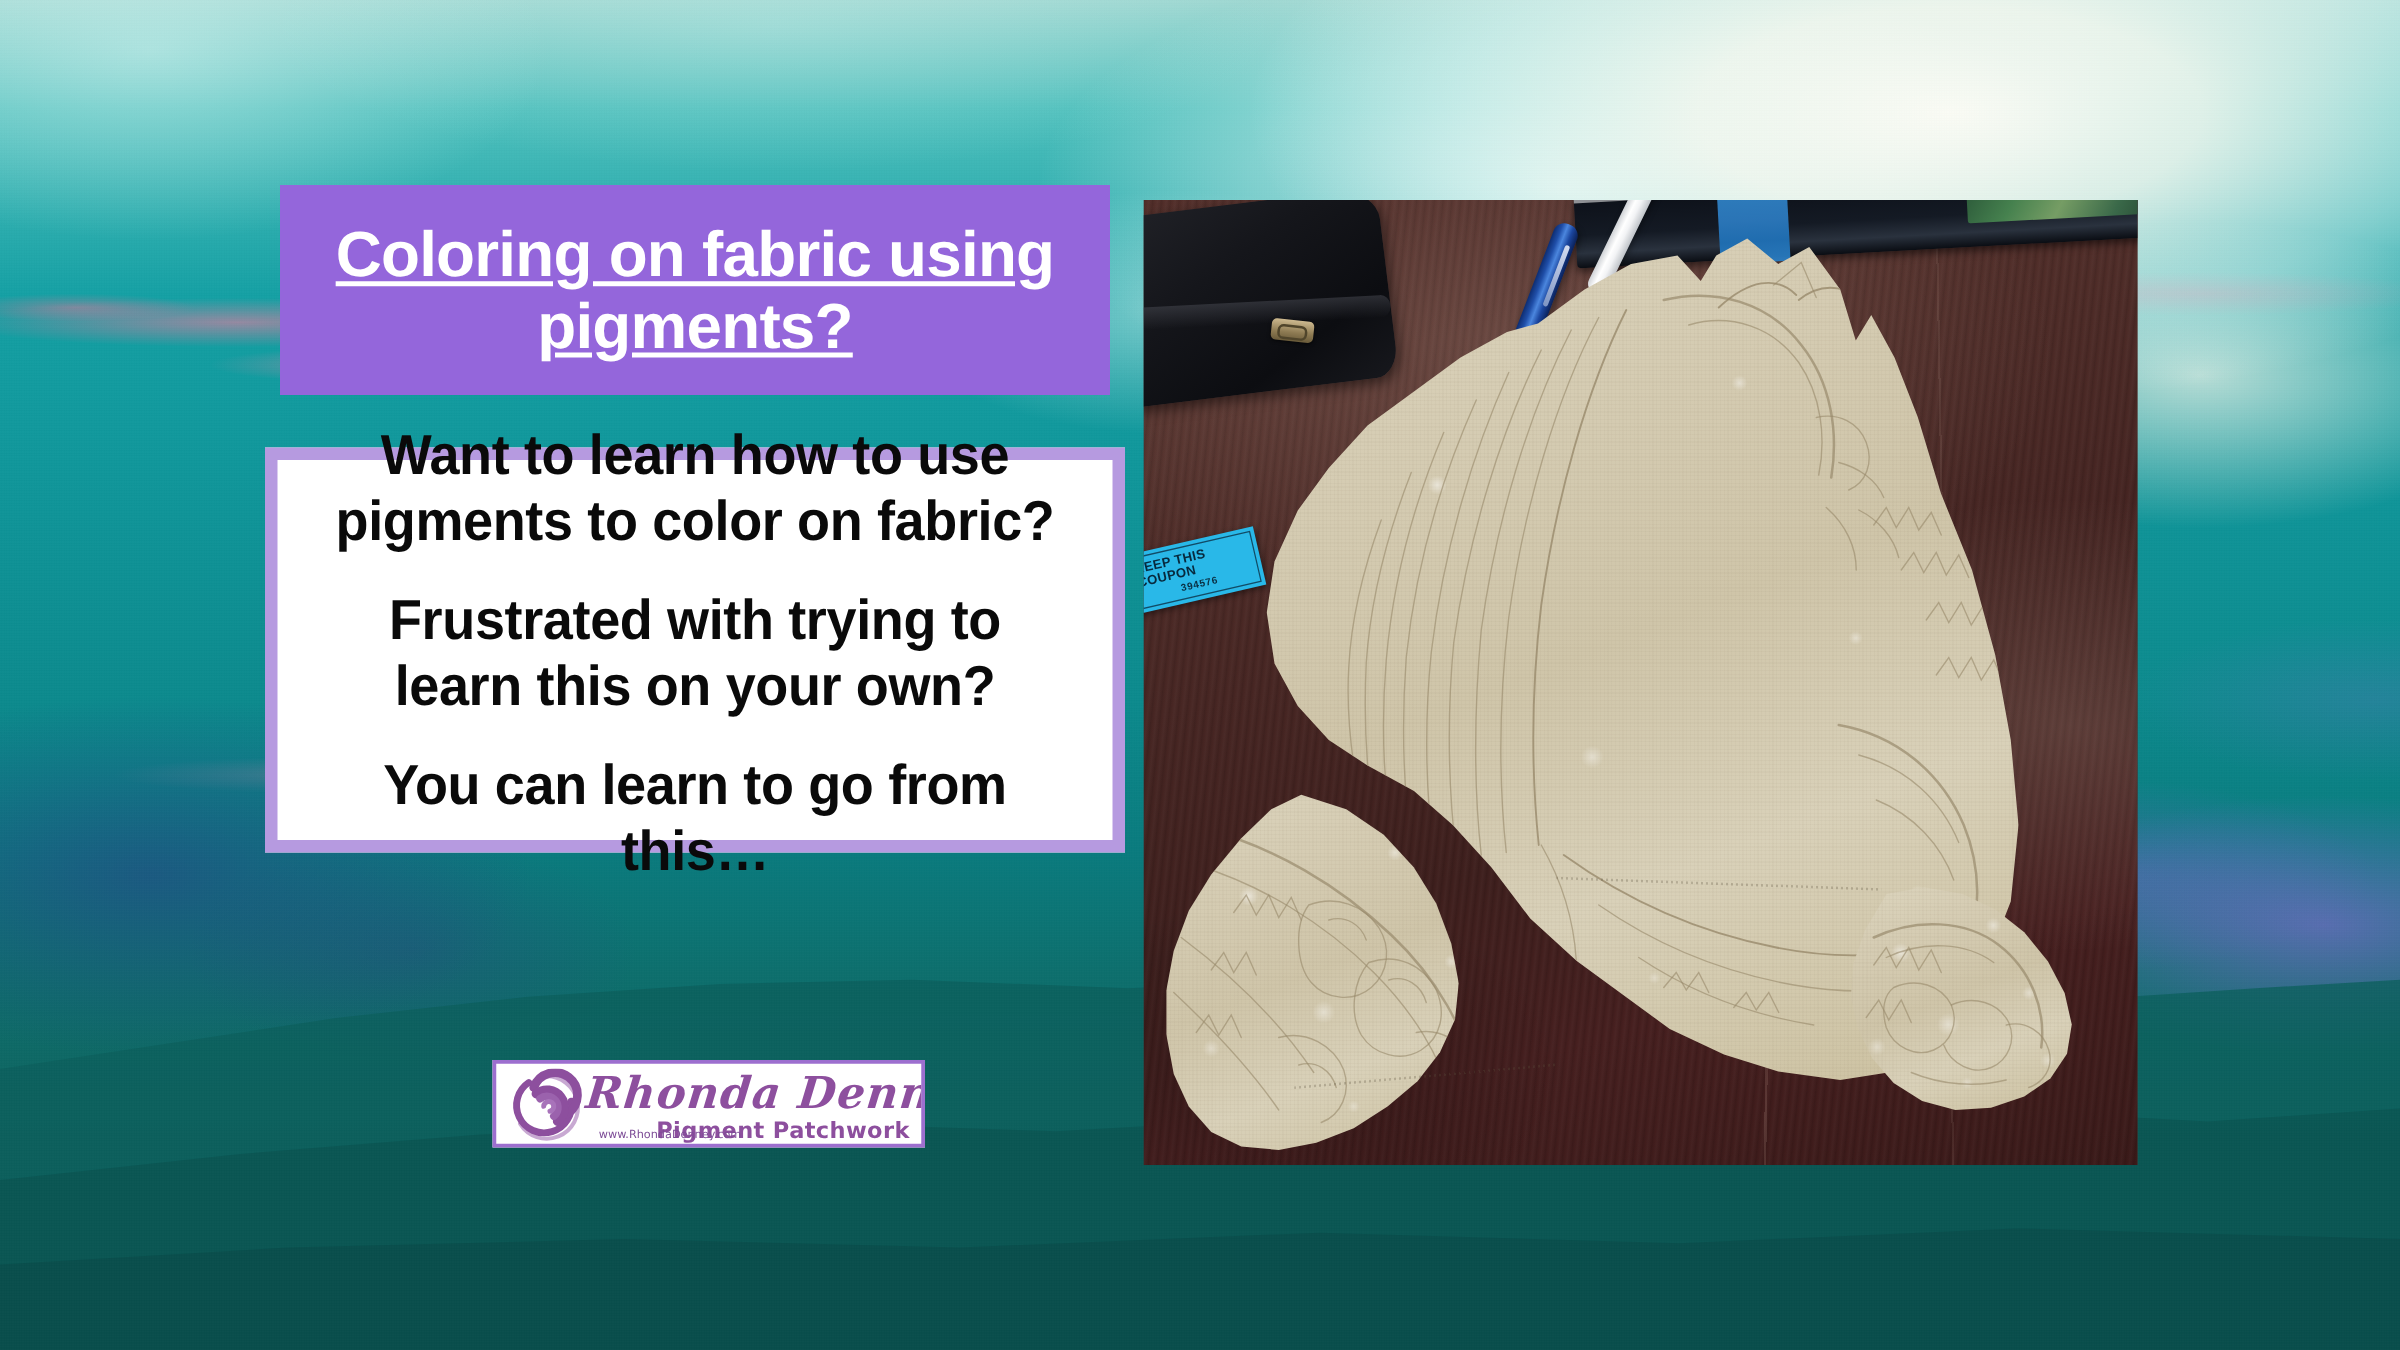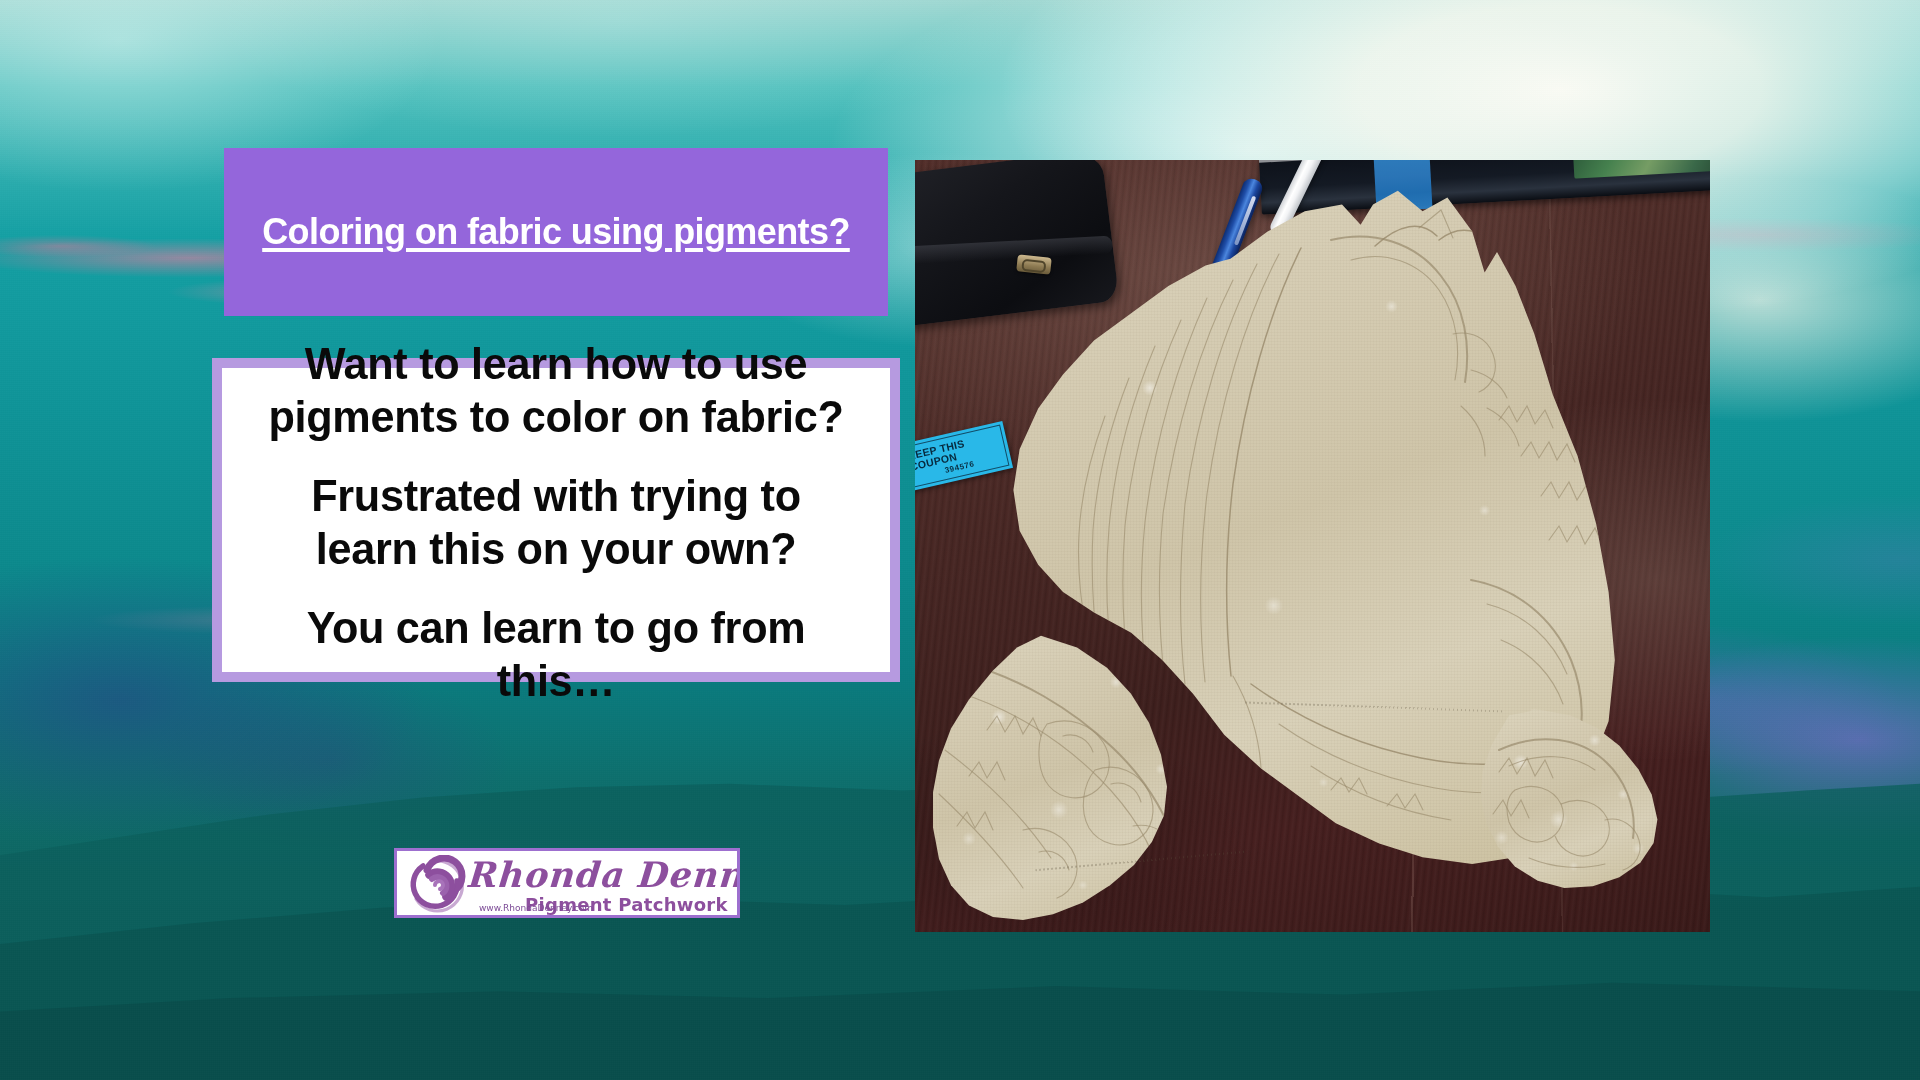"Coloring on fabric using pigments?" #title-banner .title-text { font-size: 36px -> 51px }
